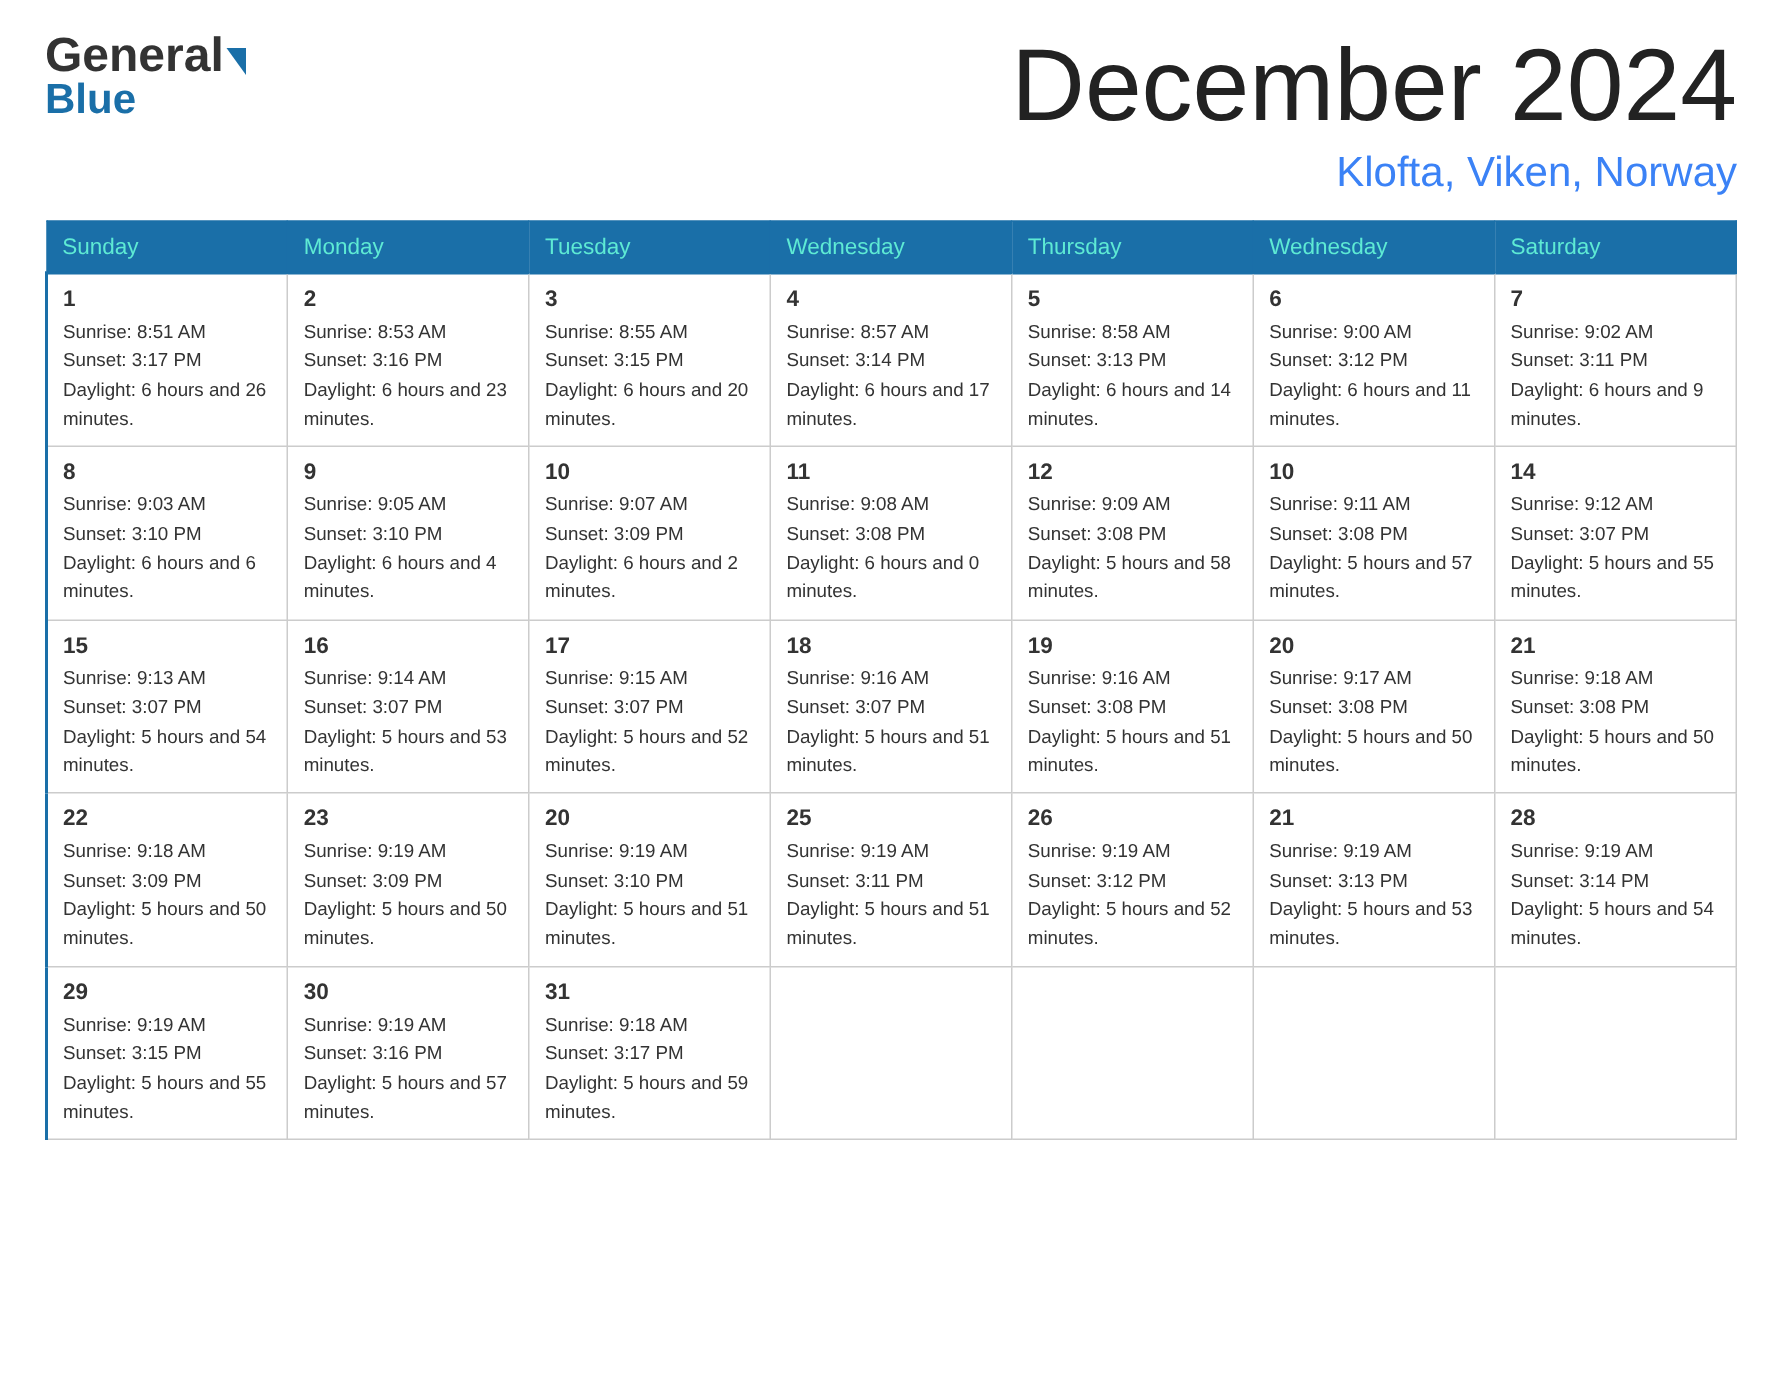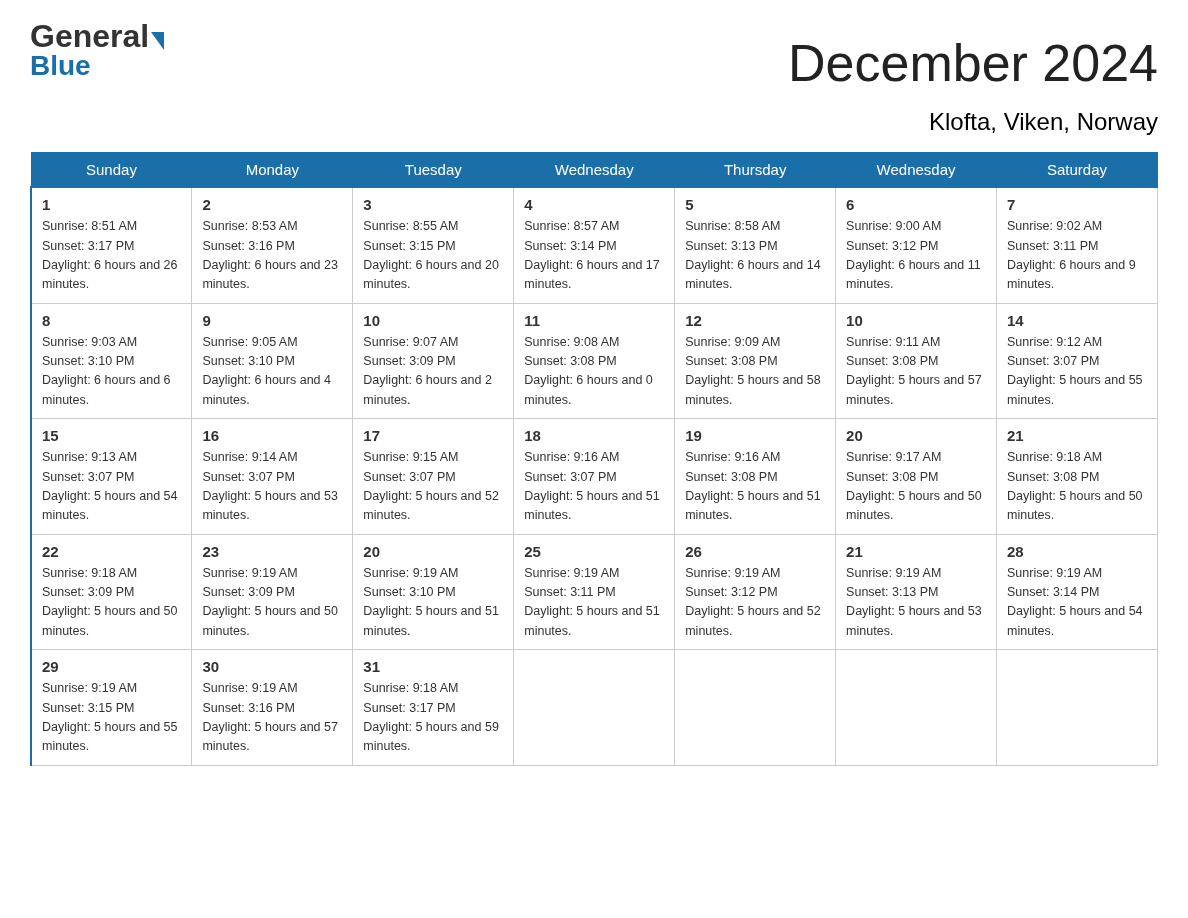"December 2024" .calendar-title { font-size: 52px -> 68px; margin-top: 15px -> none }
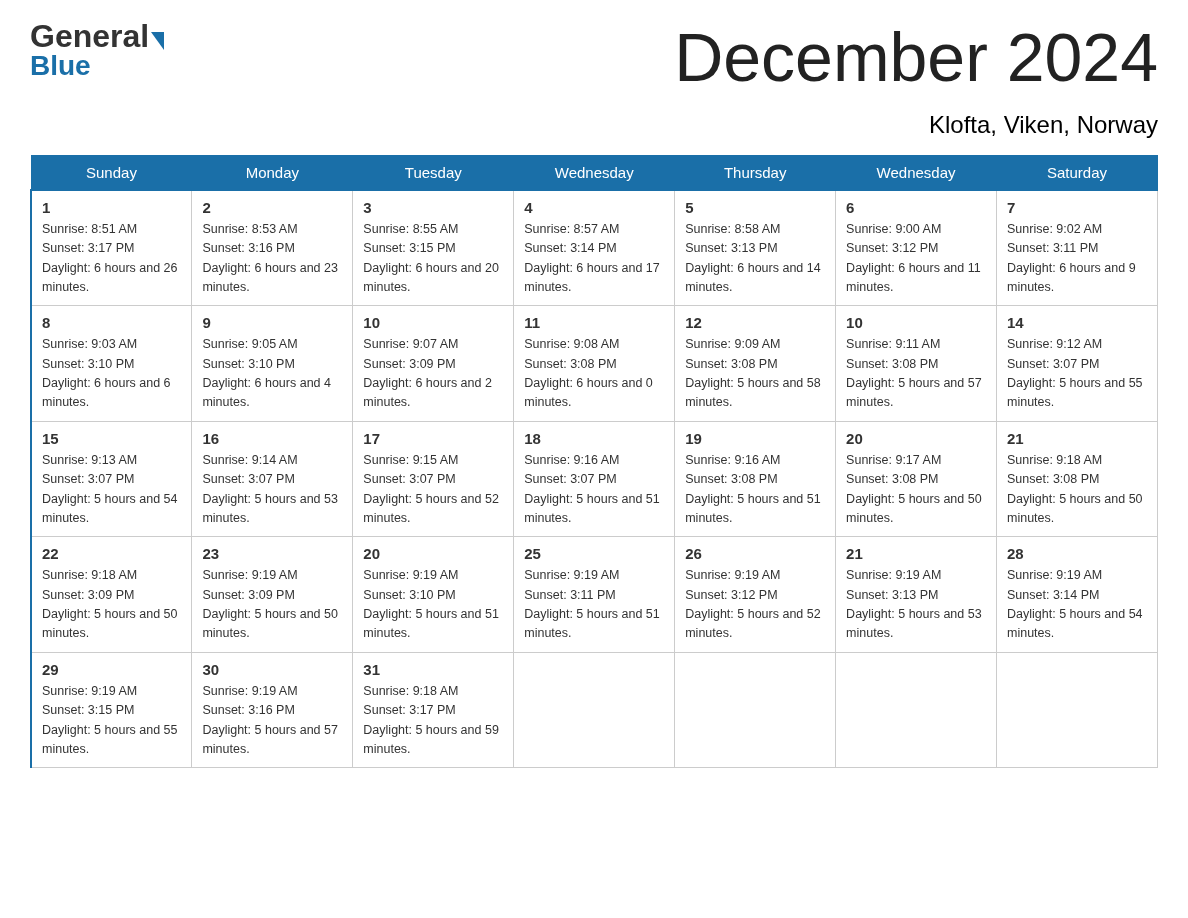"Klofta, Viken, Norway" .subtitle { color: #000000 -> #3b82f6; font-size: 24px -> 28px; margin-top: 16px -> 4px }
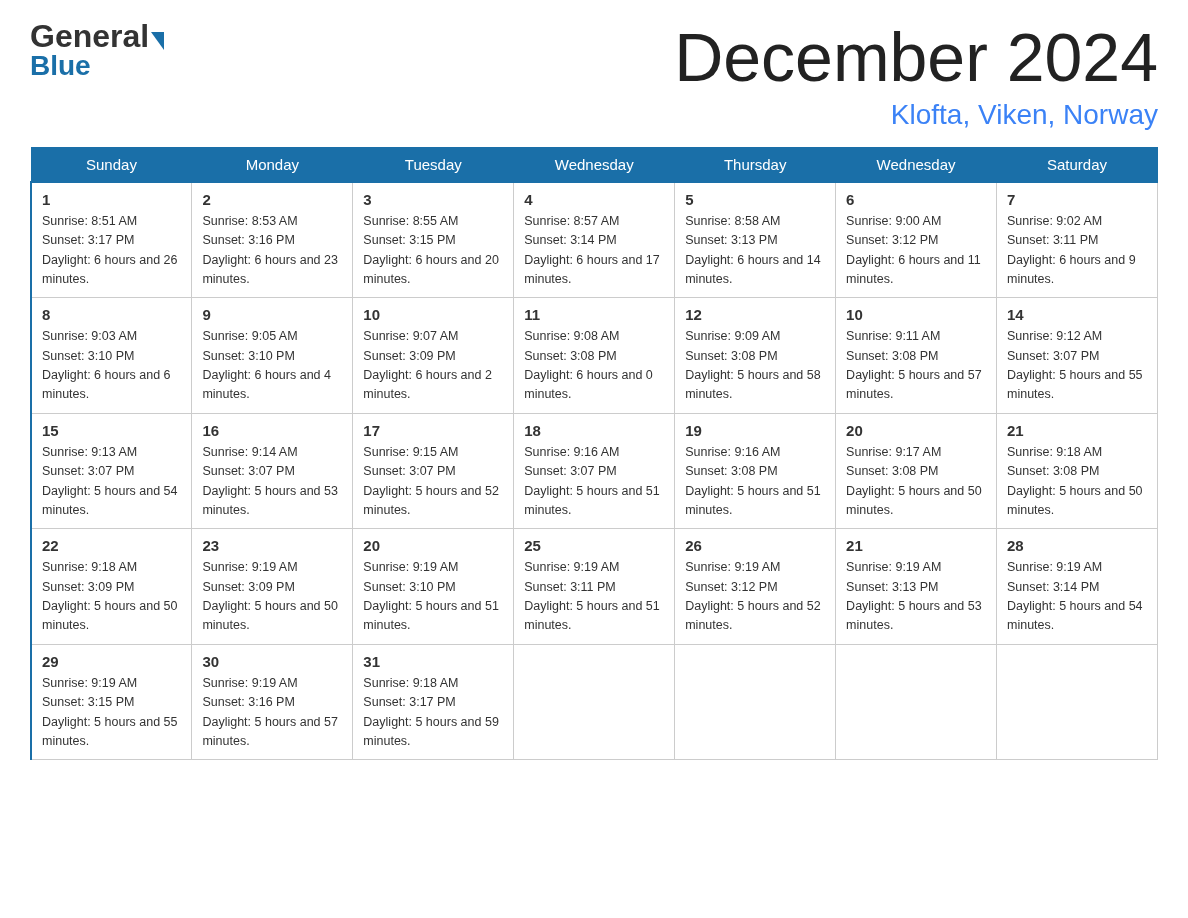"Sunday" thead tr th { color: #ffffff -> #5eead4; text-align: center -> left }
